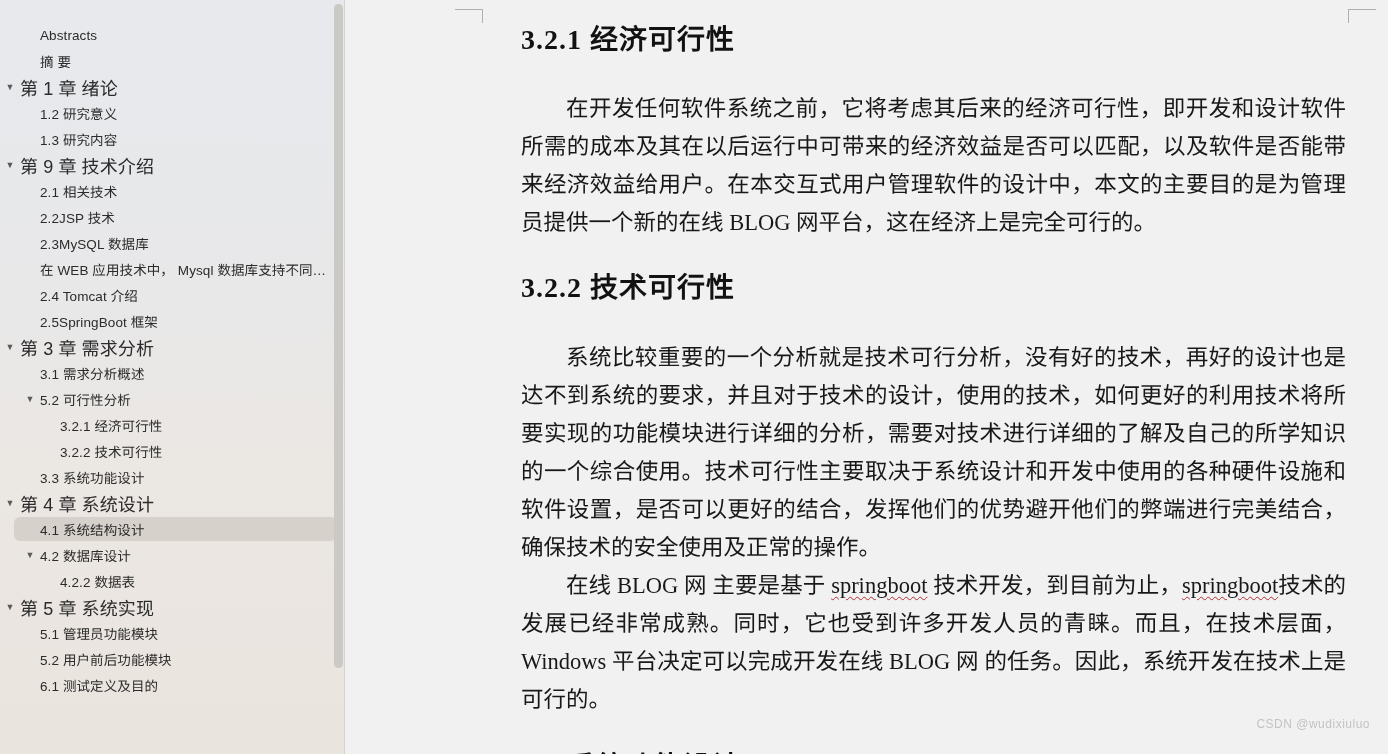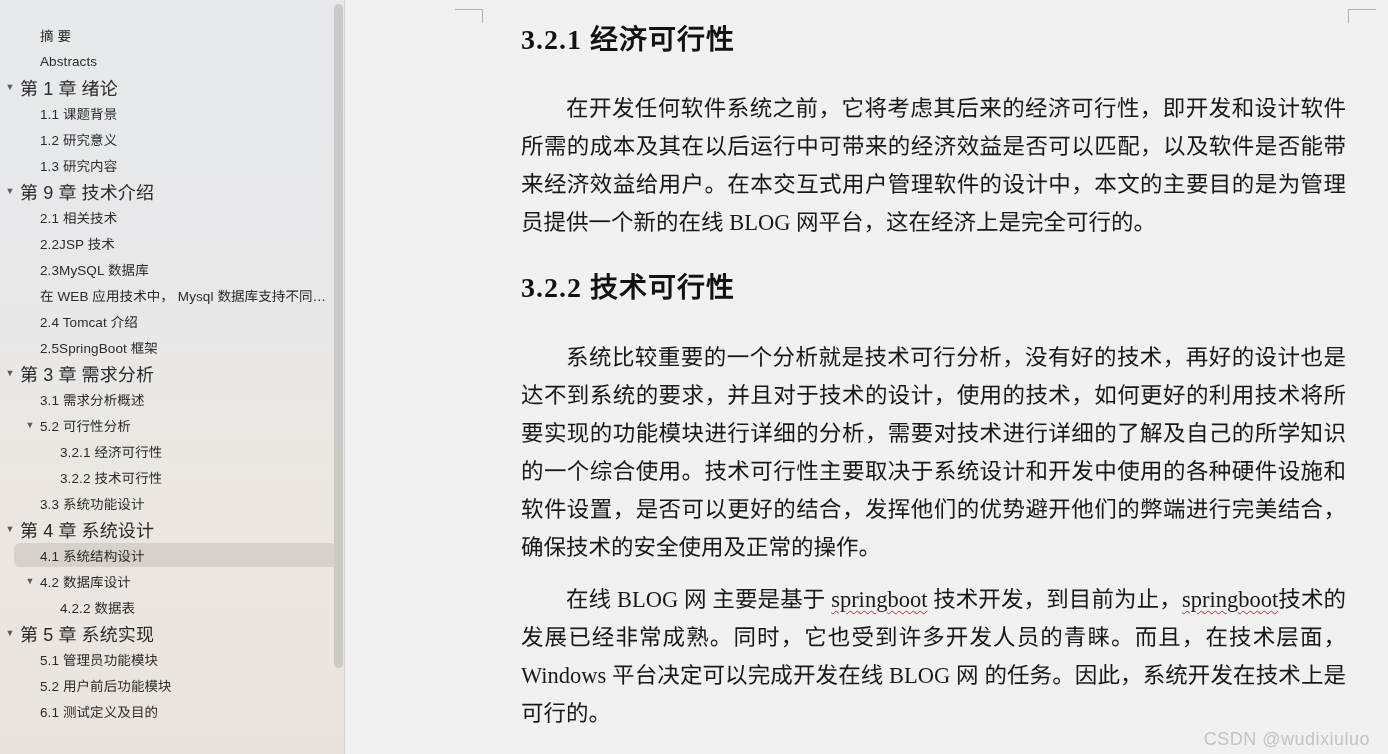"摘 要" div.nav-row { order: before "Abstracts" -> after "Abstracts" }
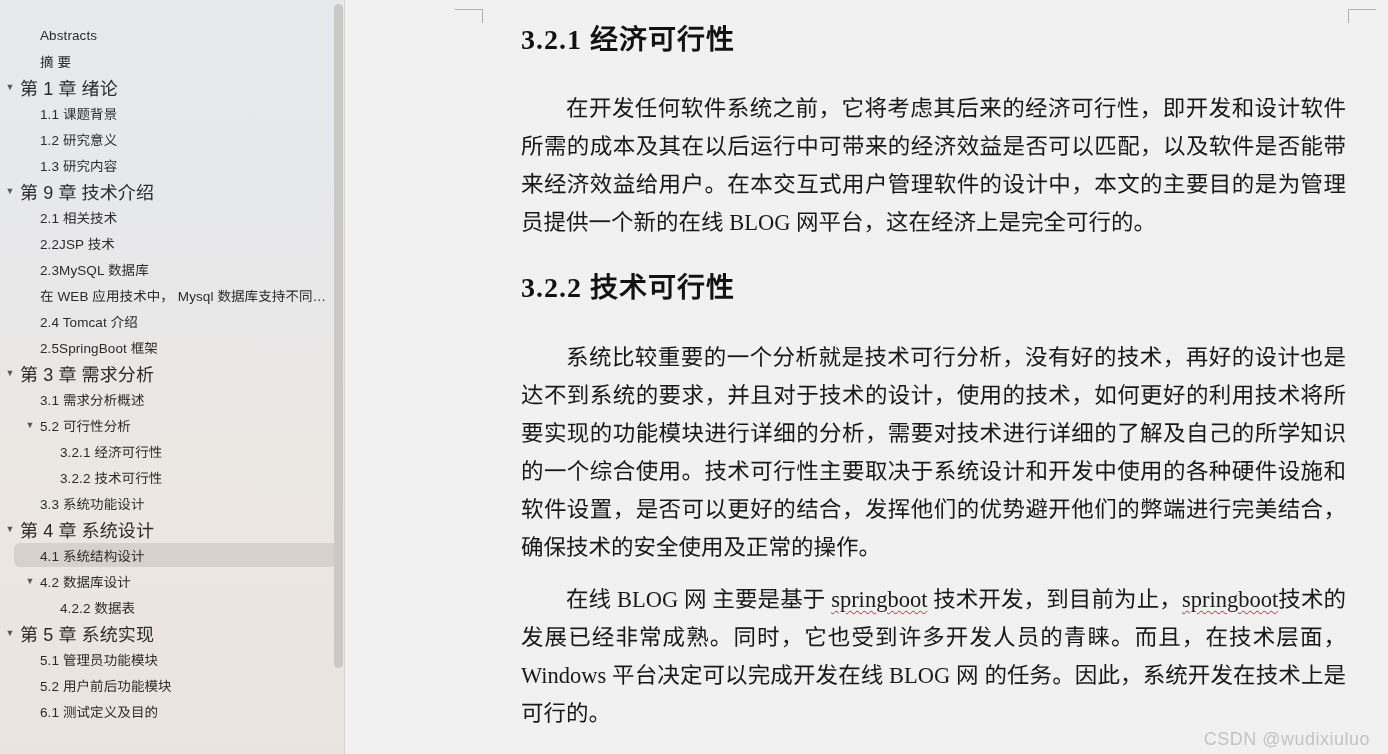"1.1 课题背景" div.nav-row { html: <div> <span></span> <span></span> <span>1.1 课题背景</span> </div> -> none }
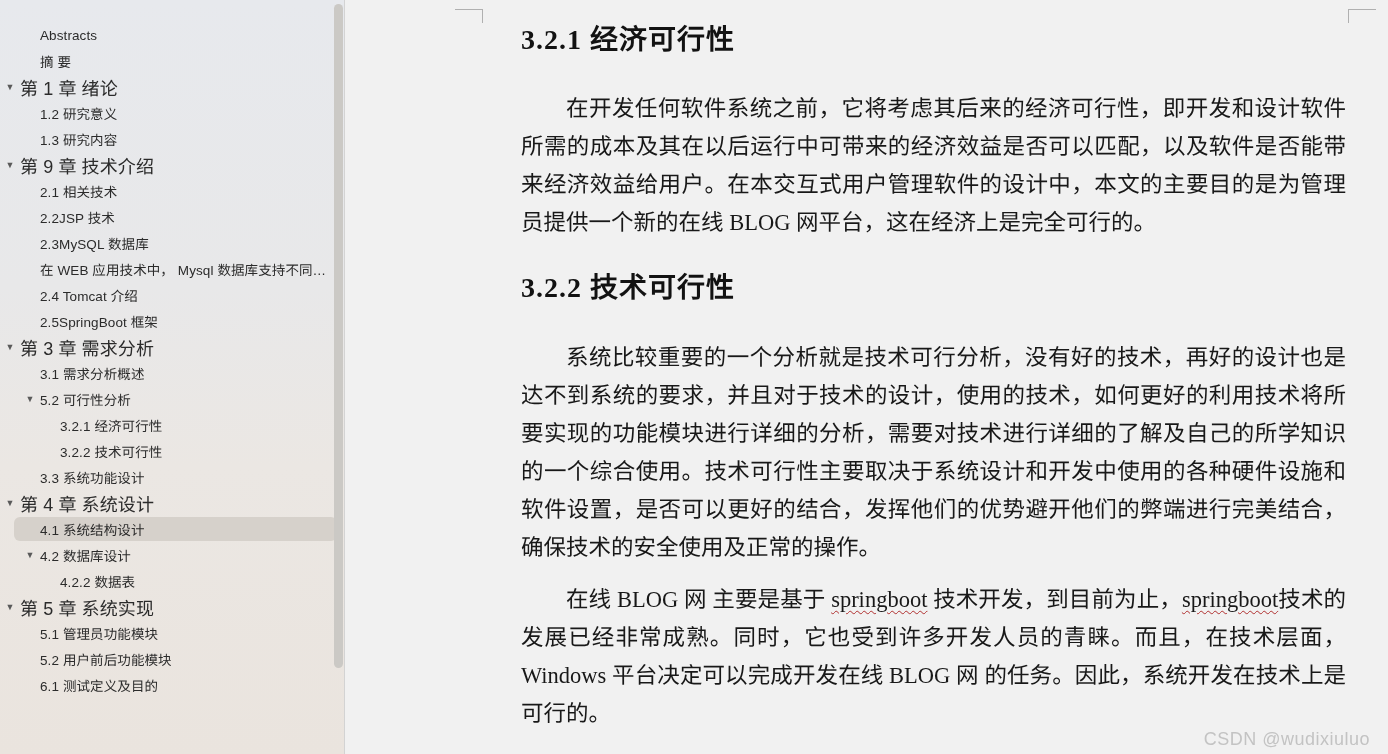"在线 BLOG 网 主要是基于 springboot" p.doc-p.tight { margin-top: 14px -> 0px }
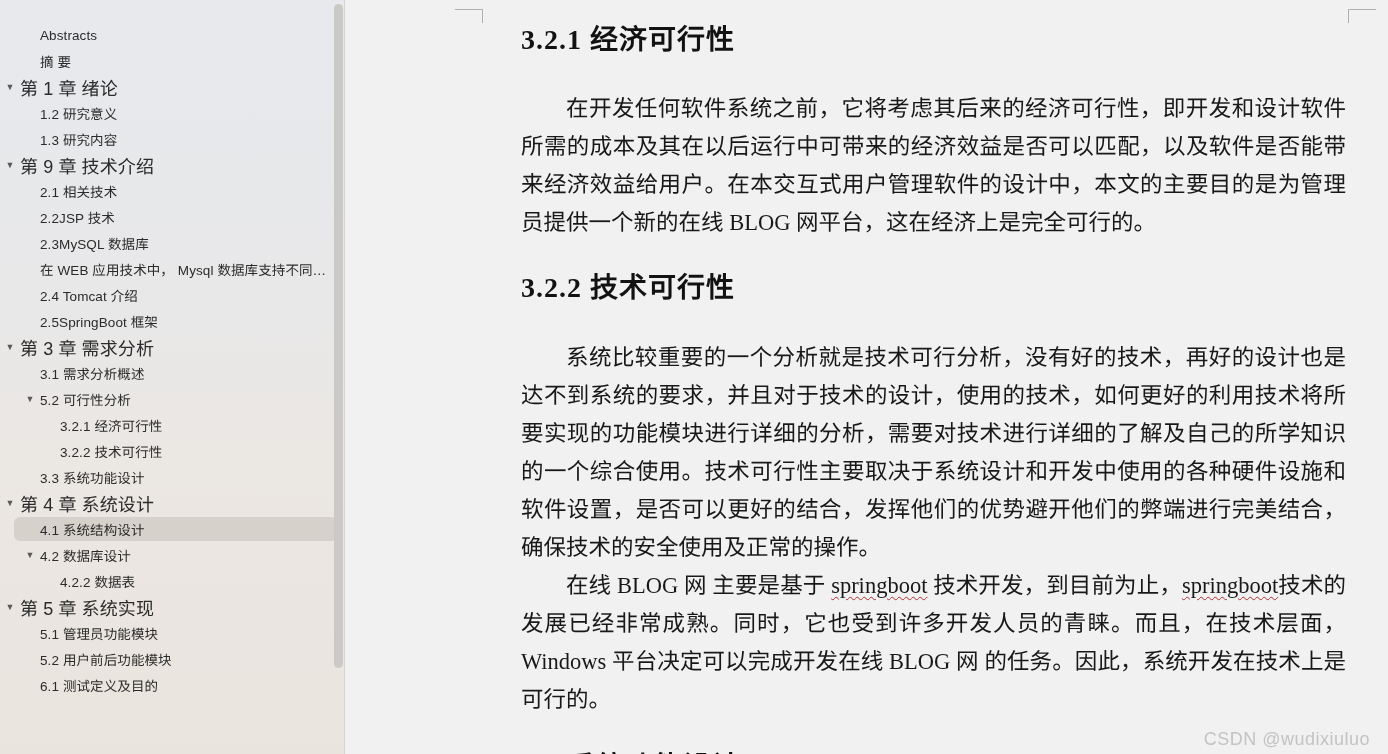"CSDN @wudixiuluo" #watermark { bottom: 4px -> 23px; font-size: 18px -> 12px }
